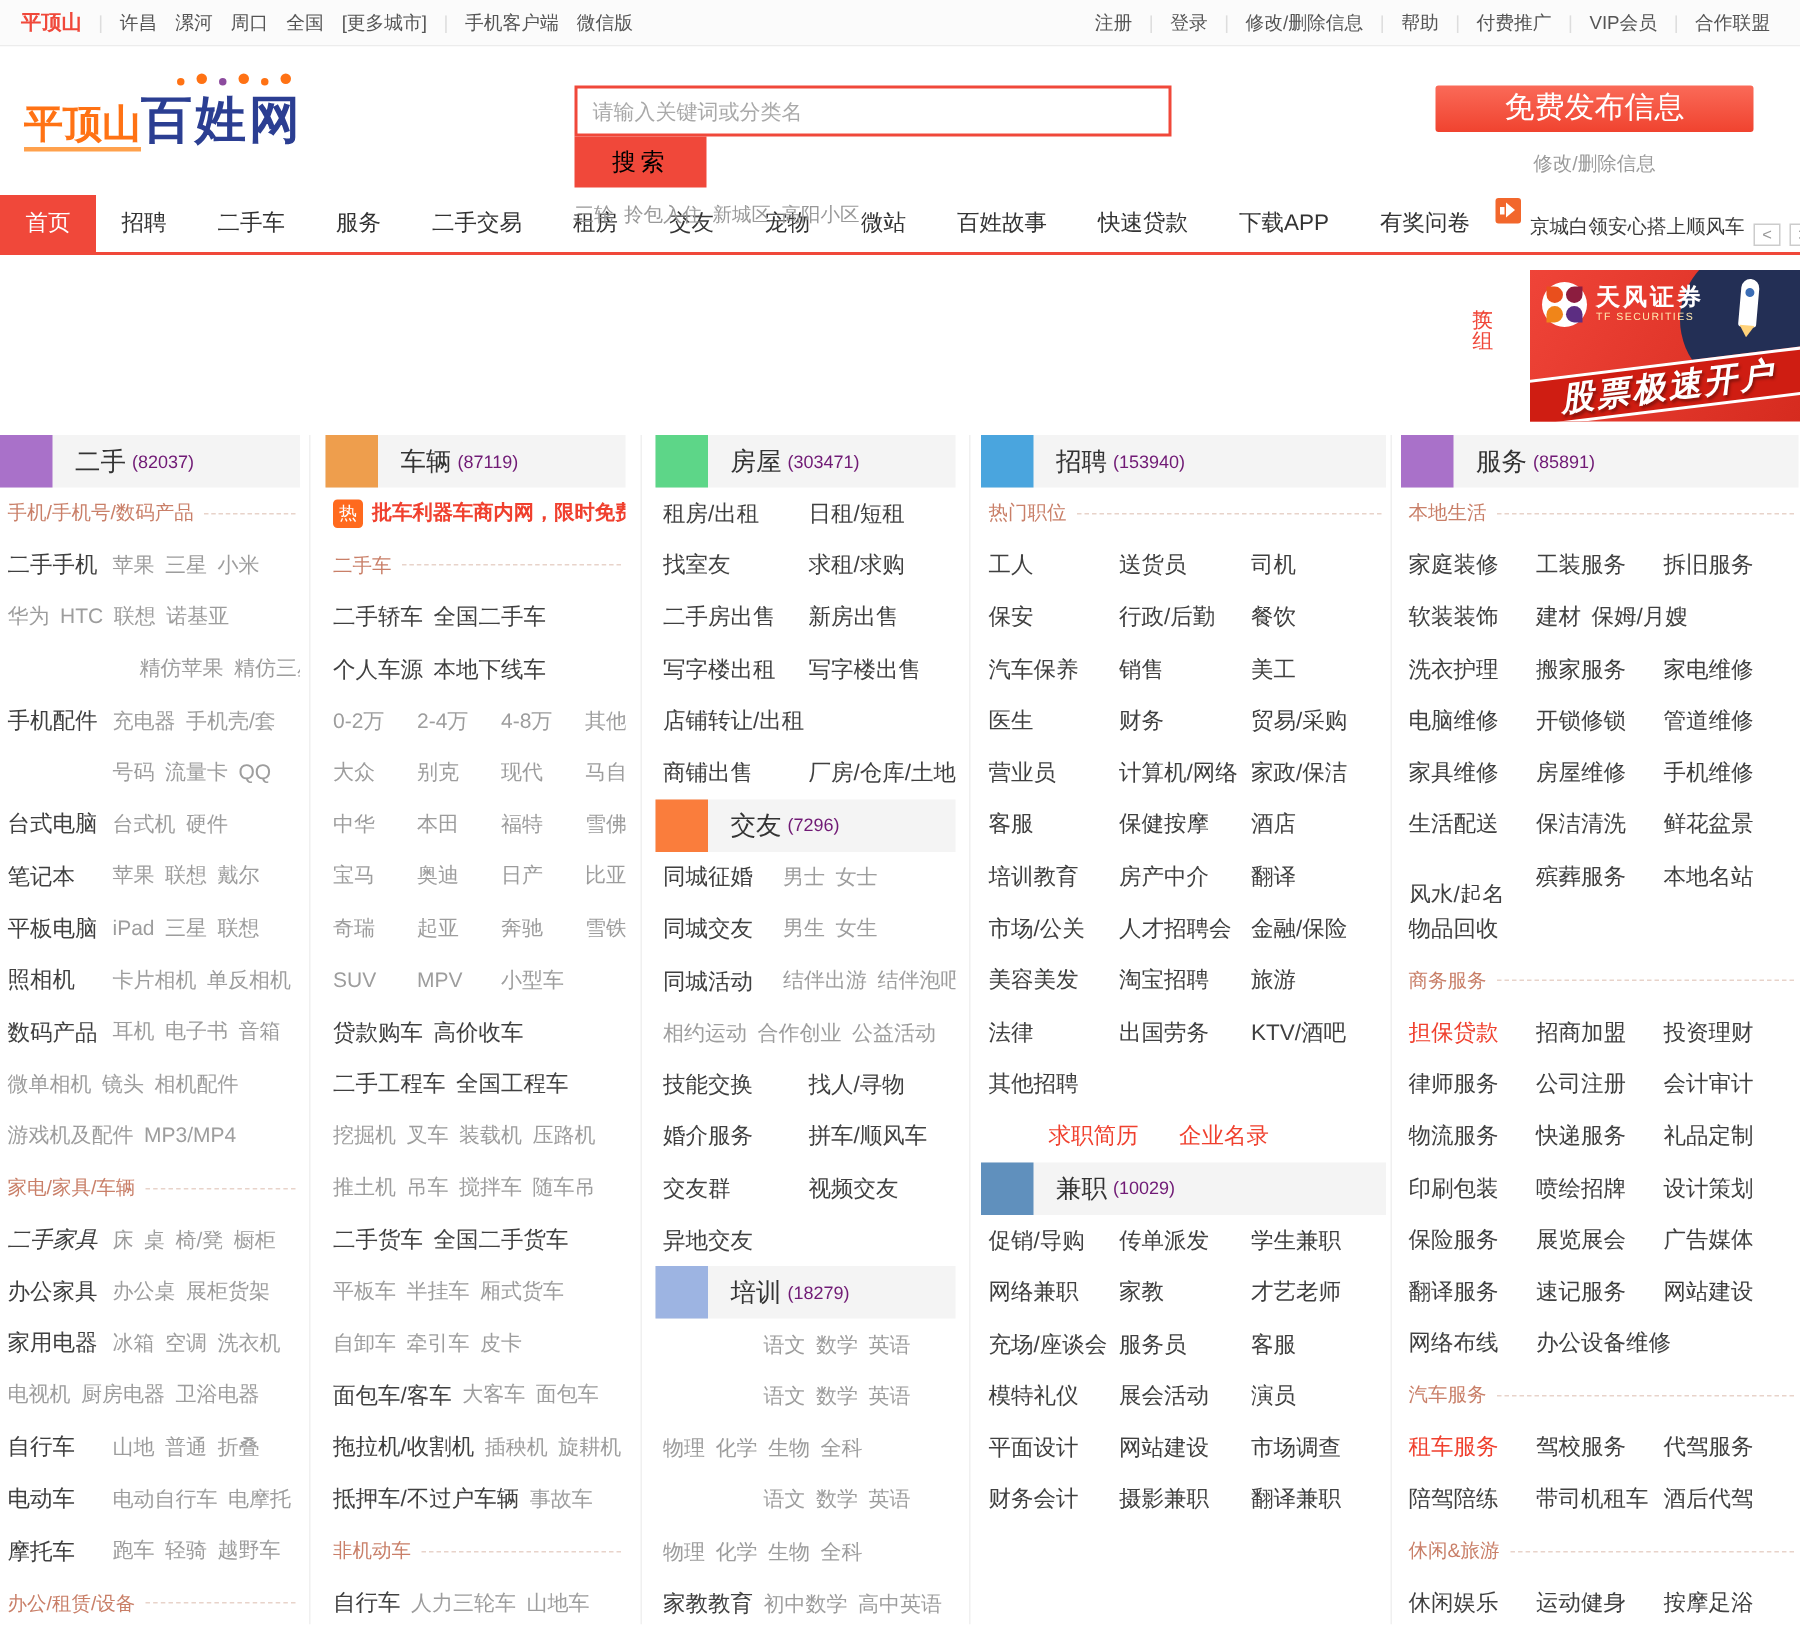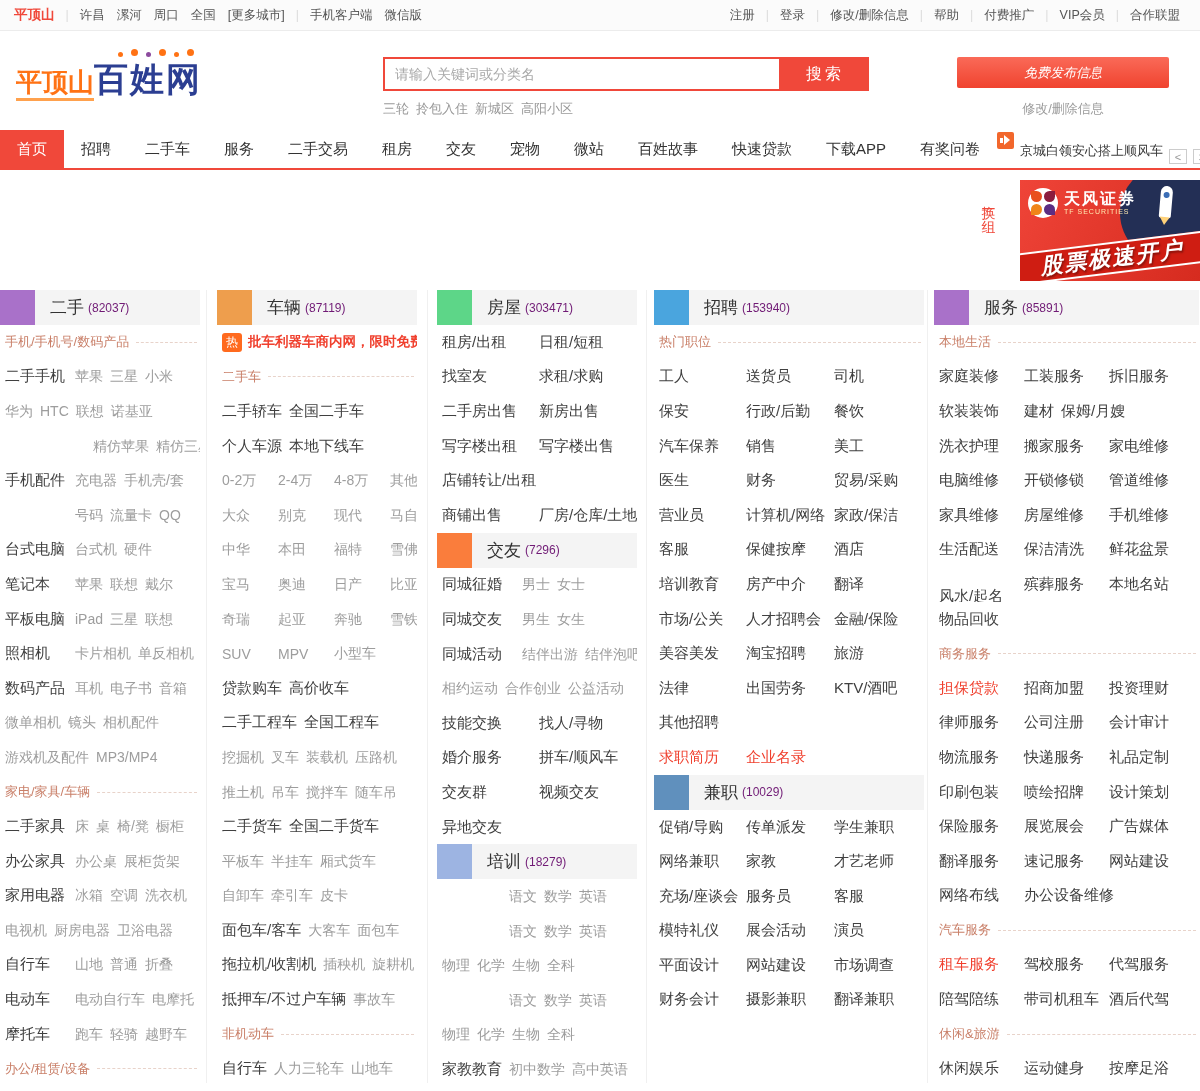"请输入关键词或分类名" .search-row { flex-direction: none -> column }
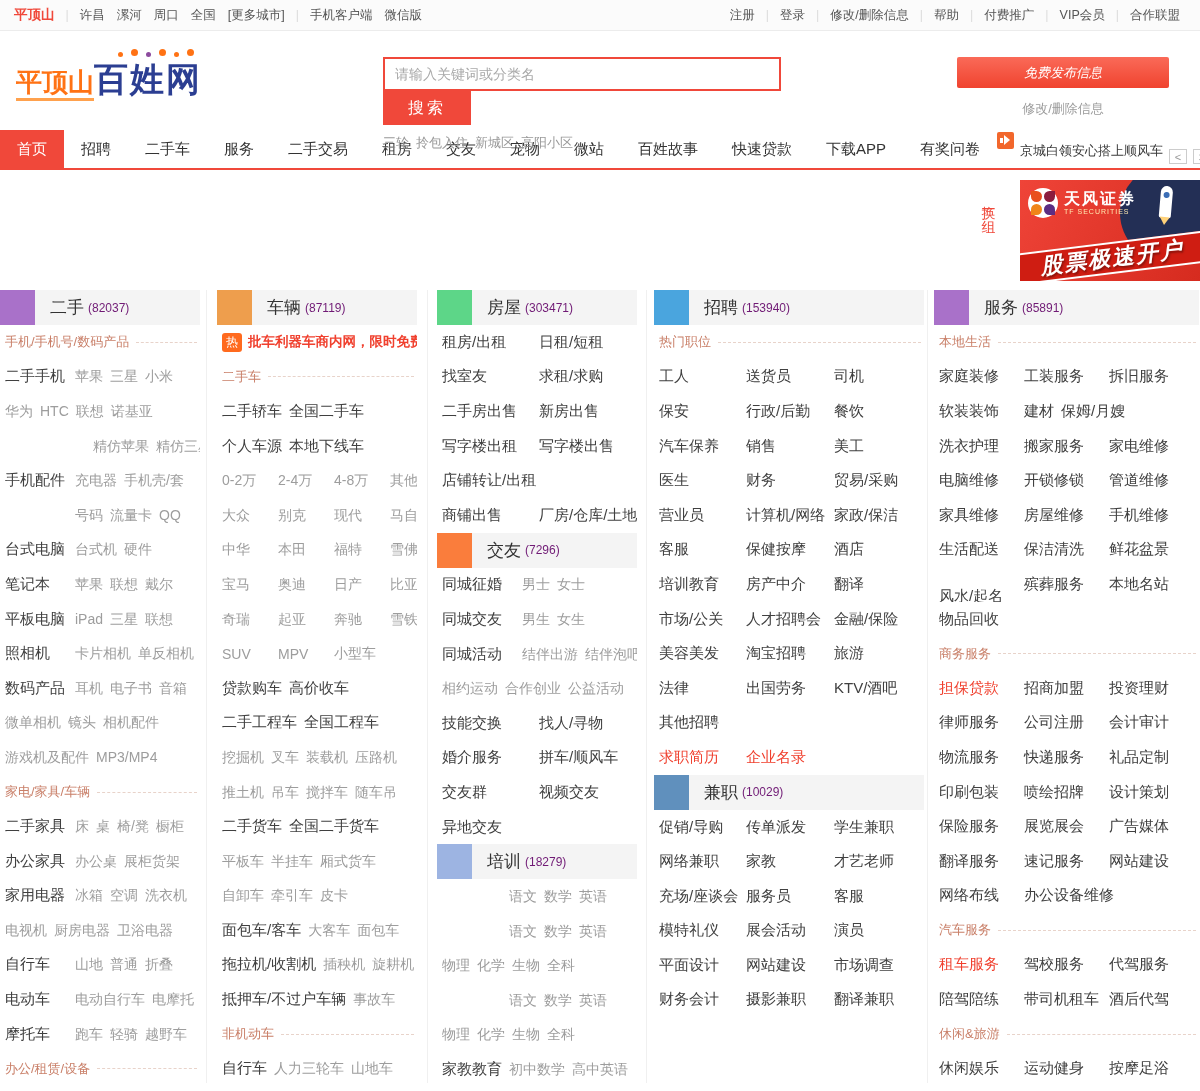"免费发布信息" .pub-btn { font-size: 13px -> 20px; font-style: italic -> none }
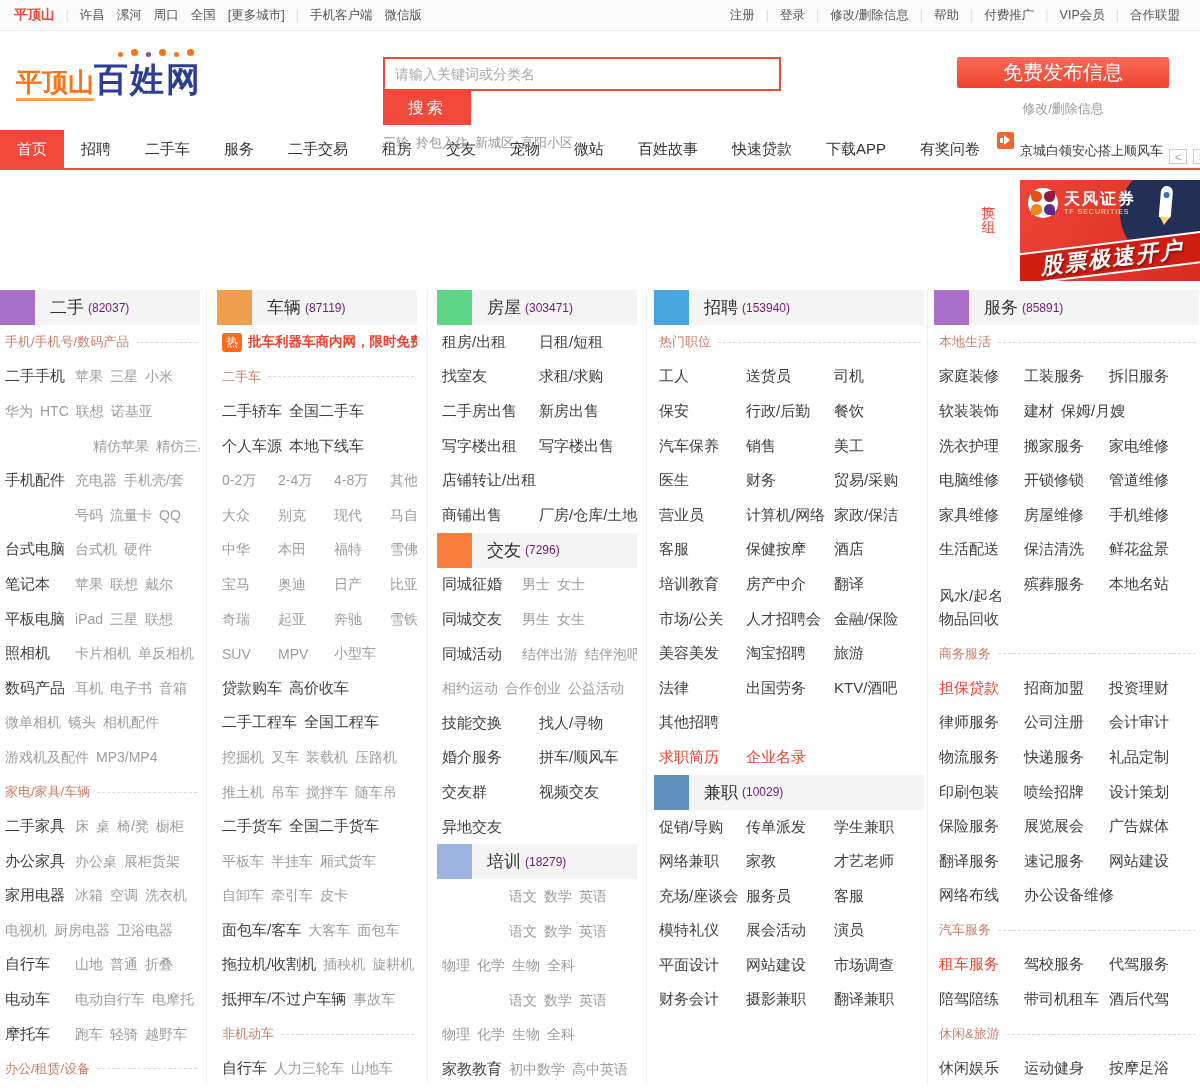"搜索" .search-btn { color: #ffffff -> #000000 }
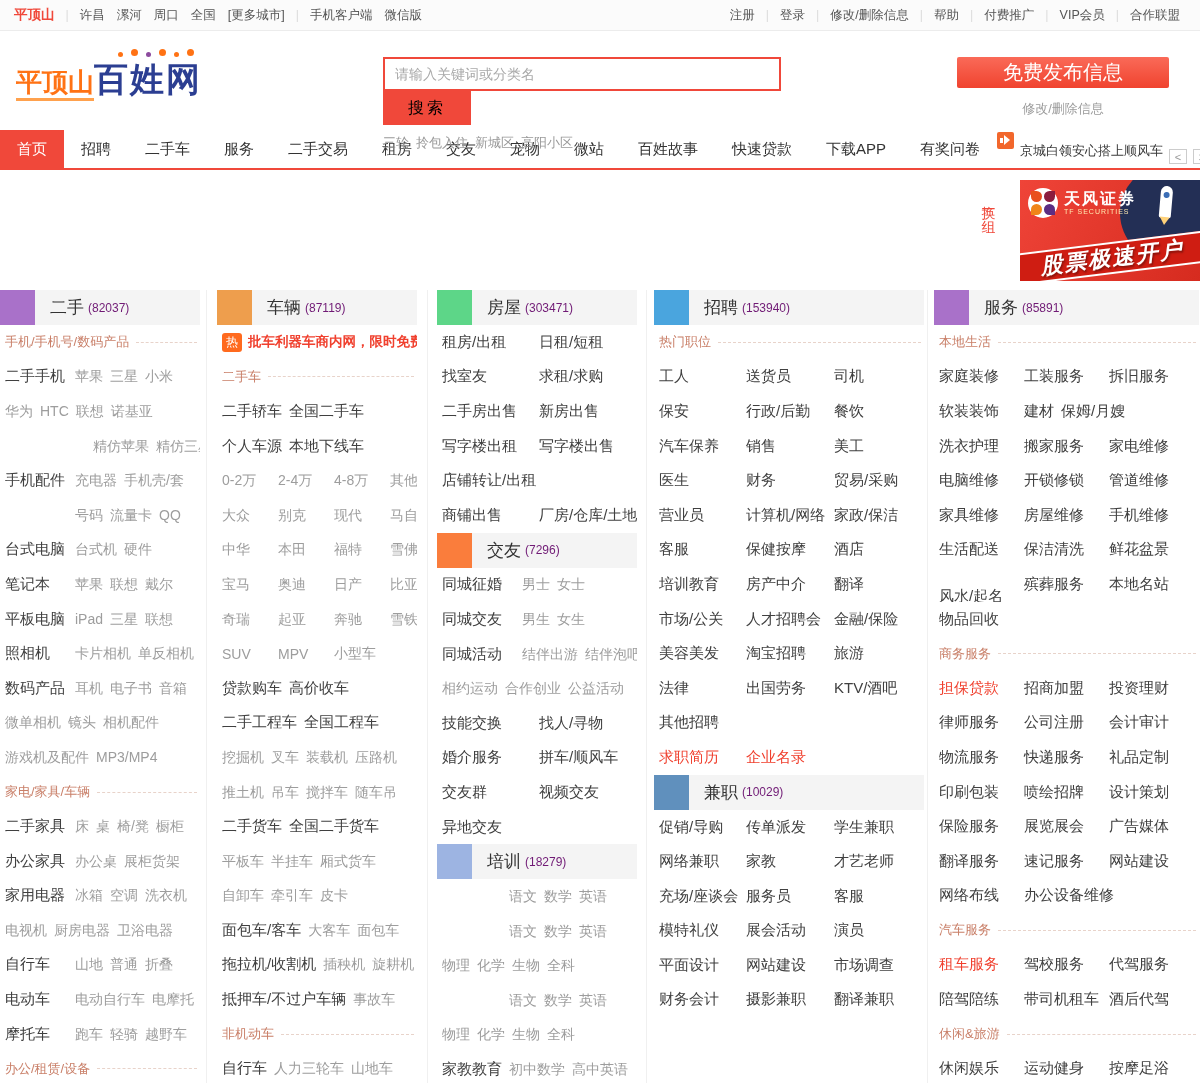"求职简历" span.cell { margin-left: none -> 40px }
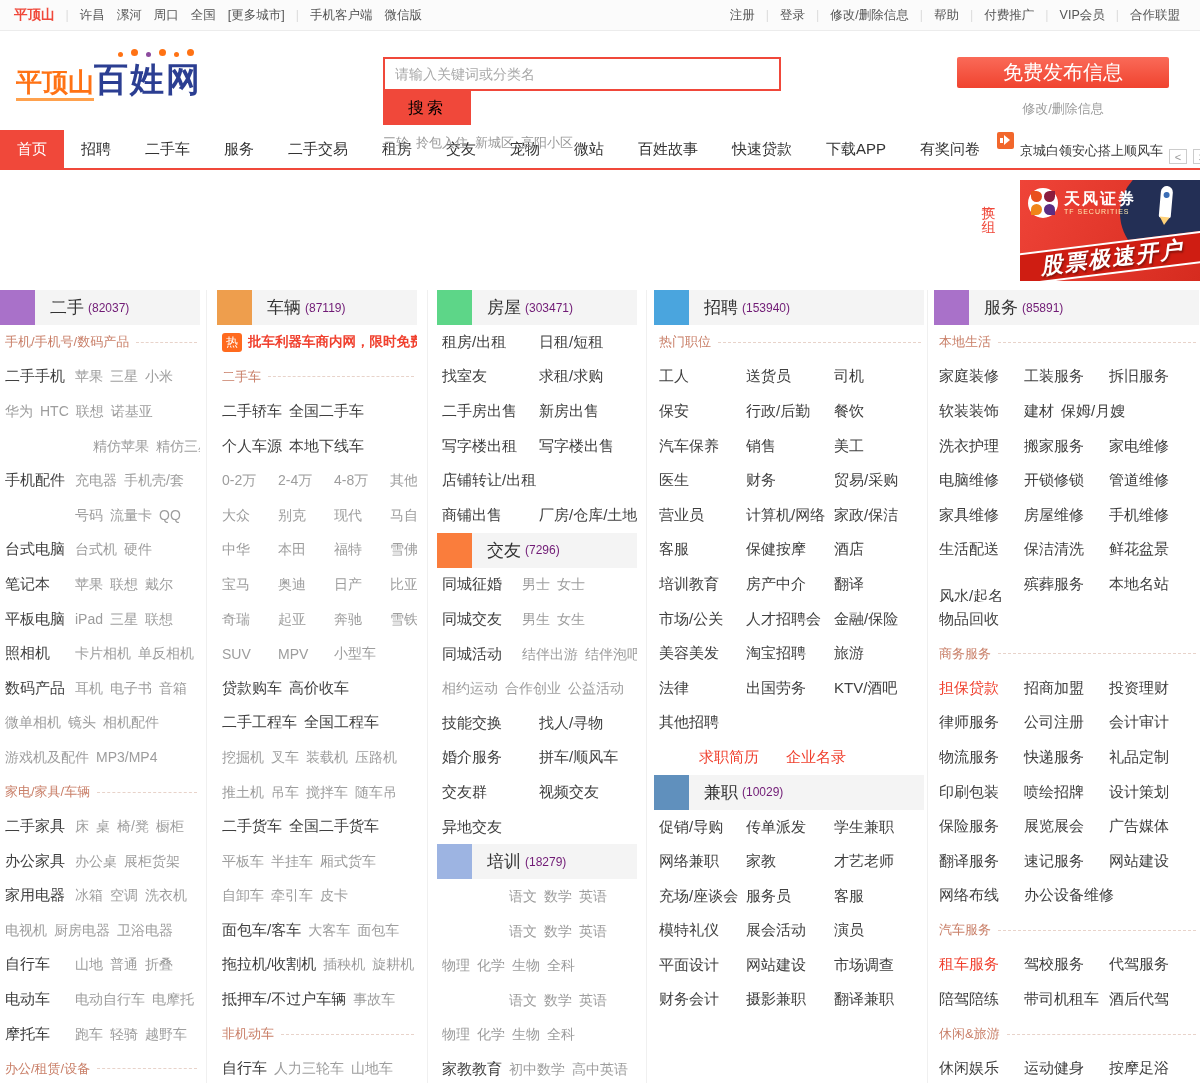"二手家具" span.cell { font-style: none -> italic }
